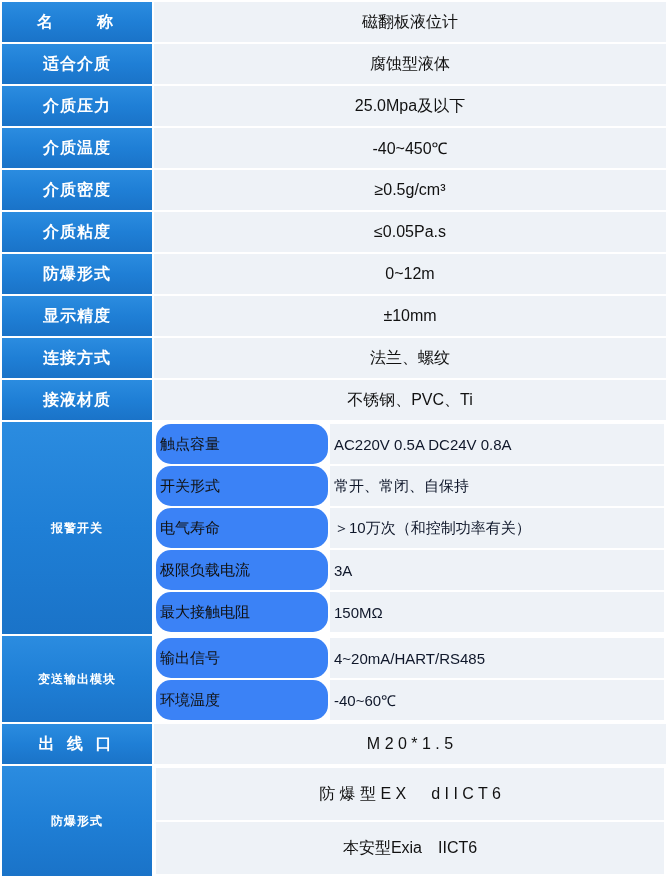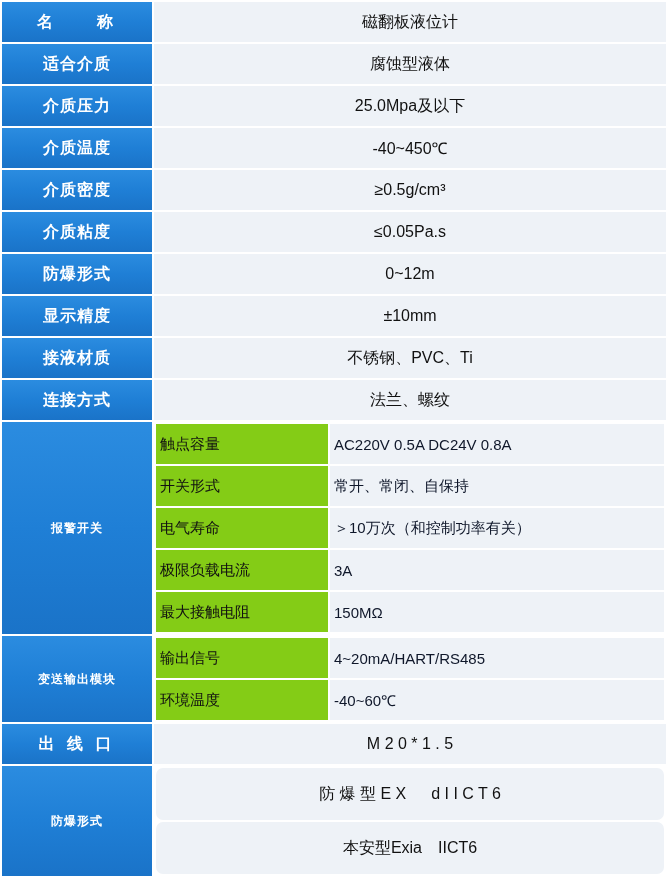"接液材质" tr { order: before "连接方式" -> after "连接方式" }
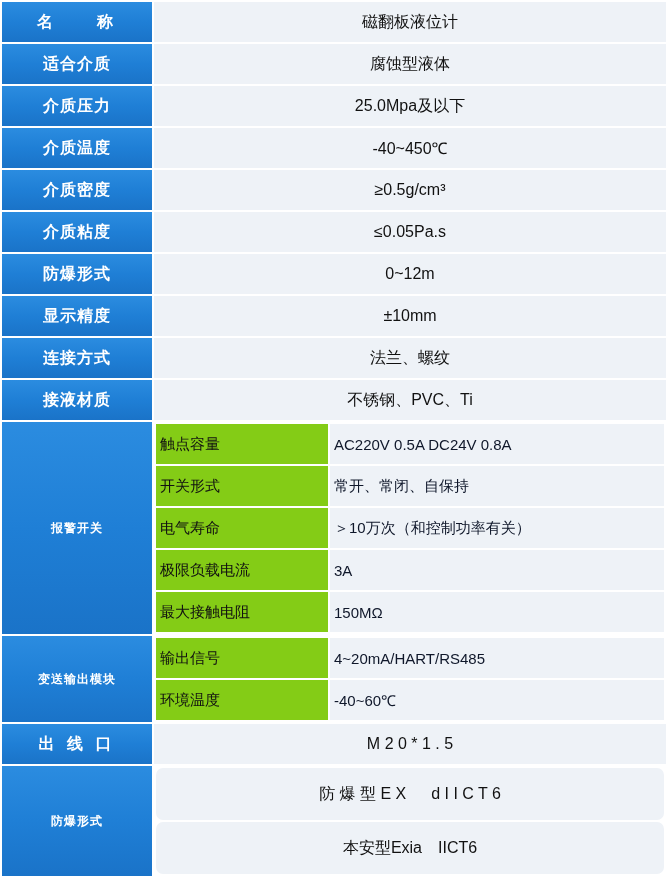"触点容量" .sub-label { background: #84cc16 -> #3b82f6; border-radius: none -> 15px }
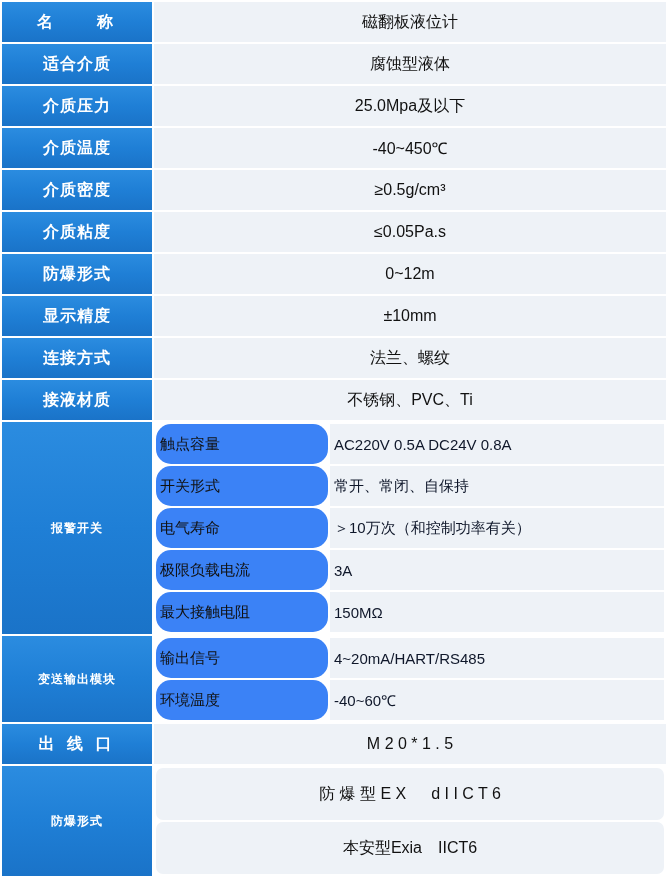"防 爆 型 E X" .two-line-cell { border-radius: 7px -> none }
